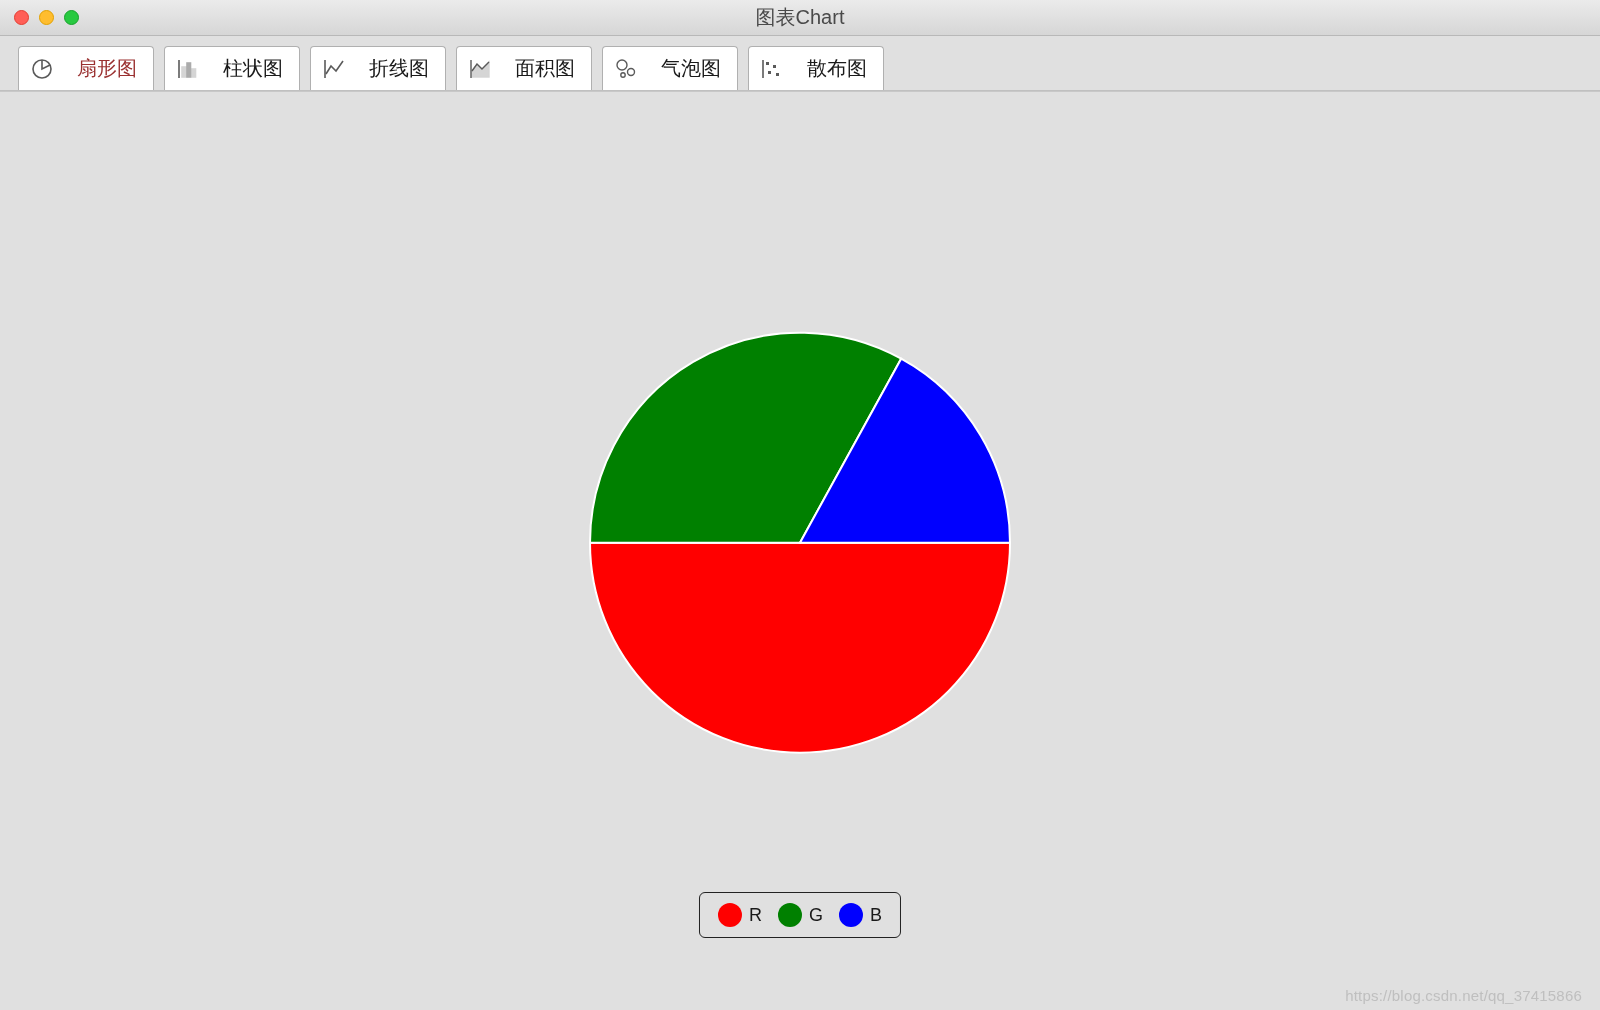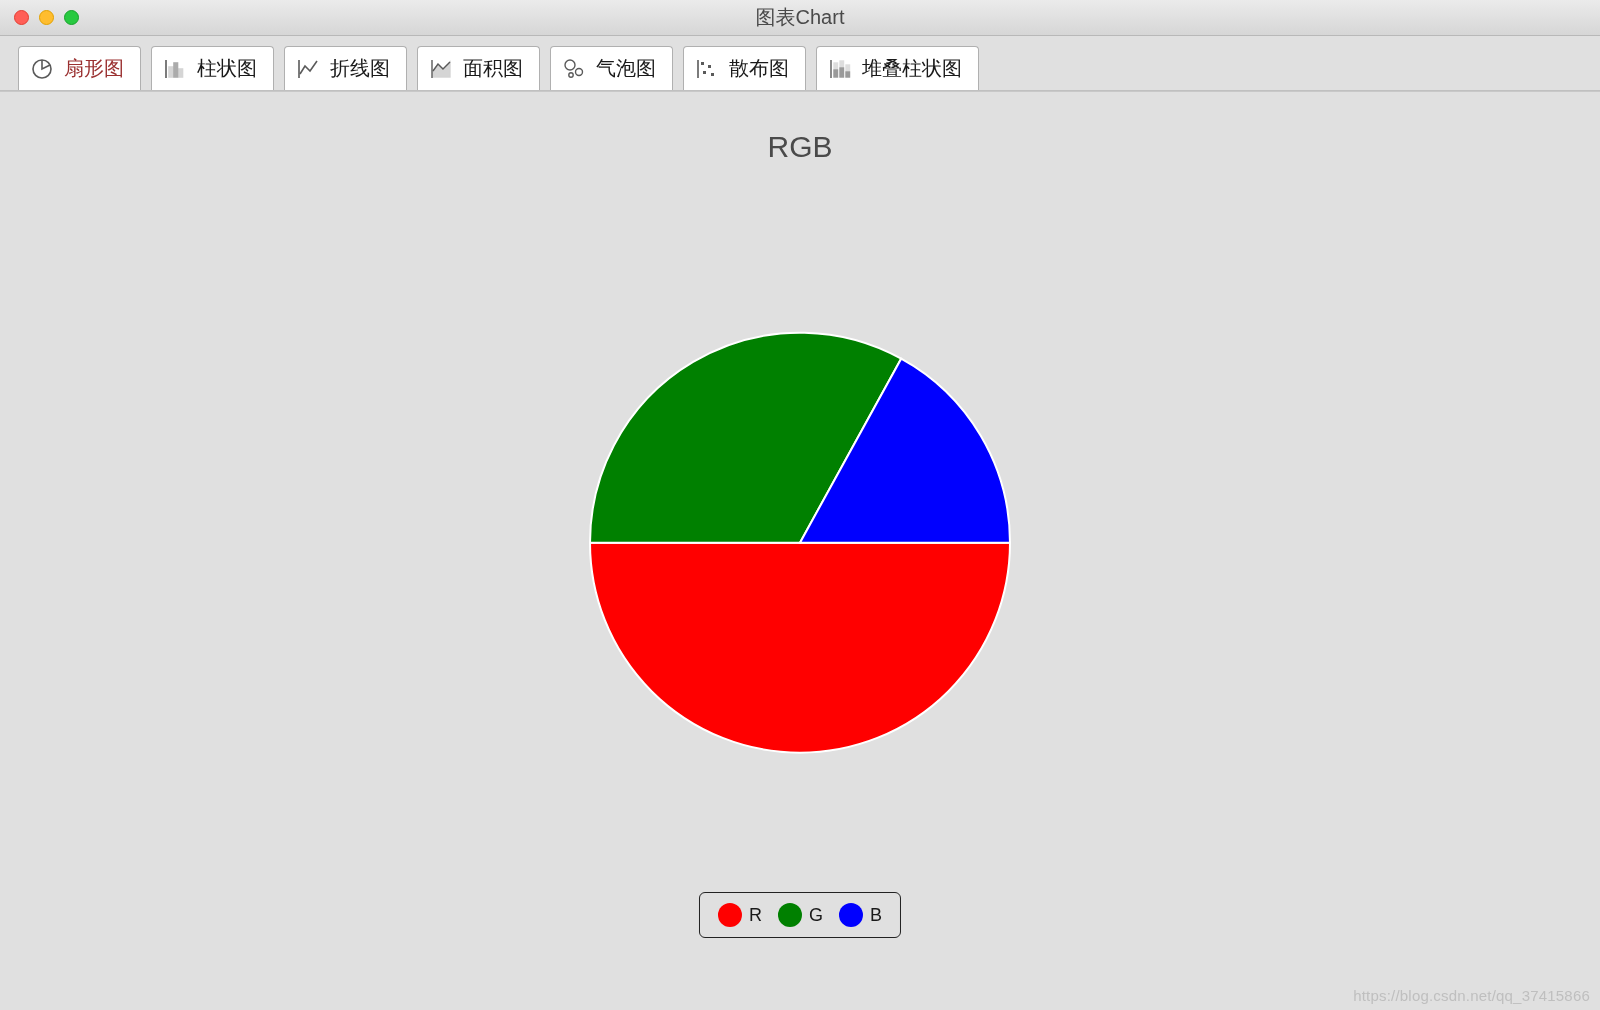"扇形图" .tab { gap: 9px -> 22px }
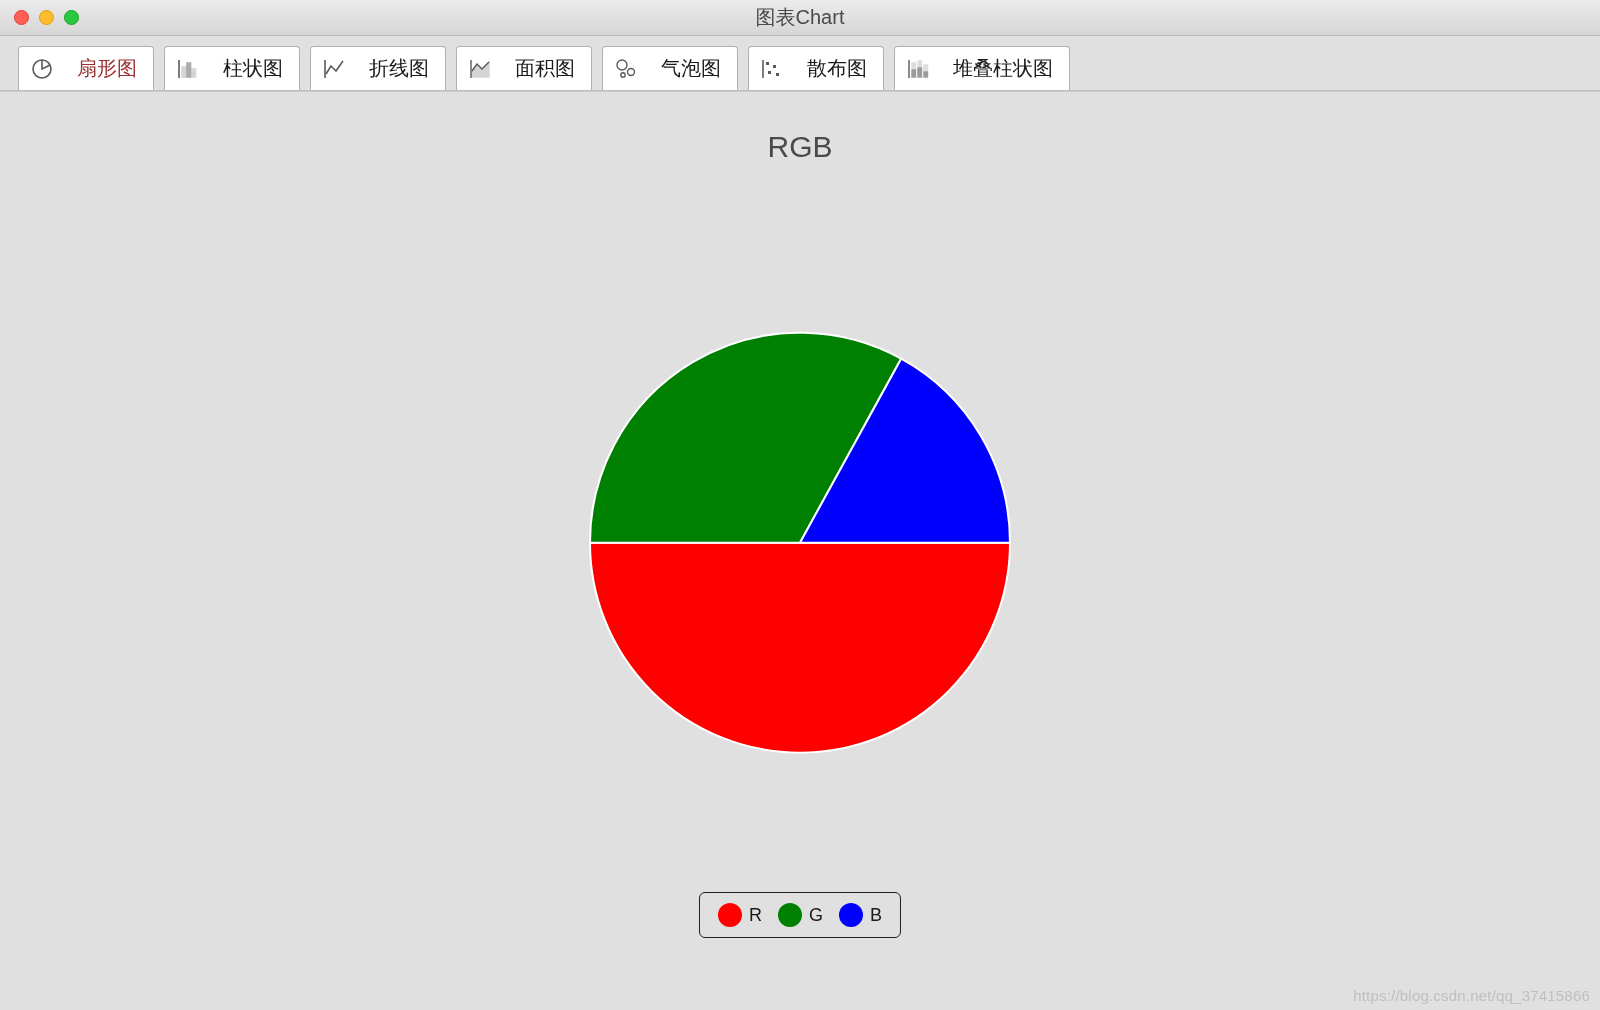"堆叠柱状图" div.tab { html: <div> <span> <svg> <path></path> <rect></rect> <rect></rect> <rect></rect> <rect></rect> <rect></rect> <rect></rect> </svg> </span> <span>堆叠柱状图</span> </div> -> none }
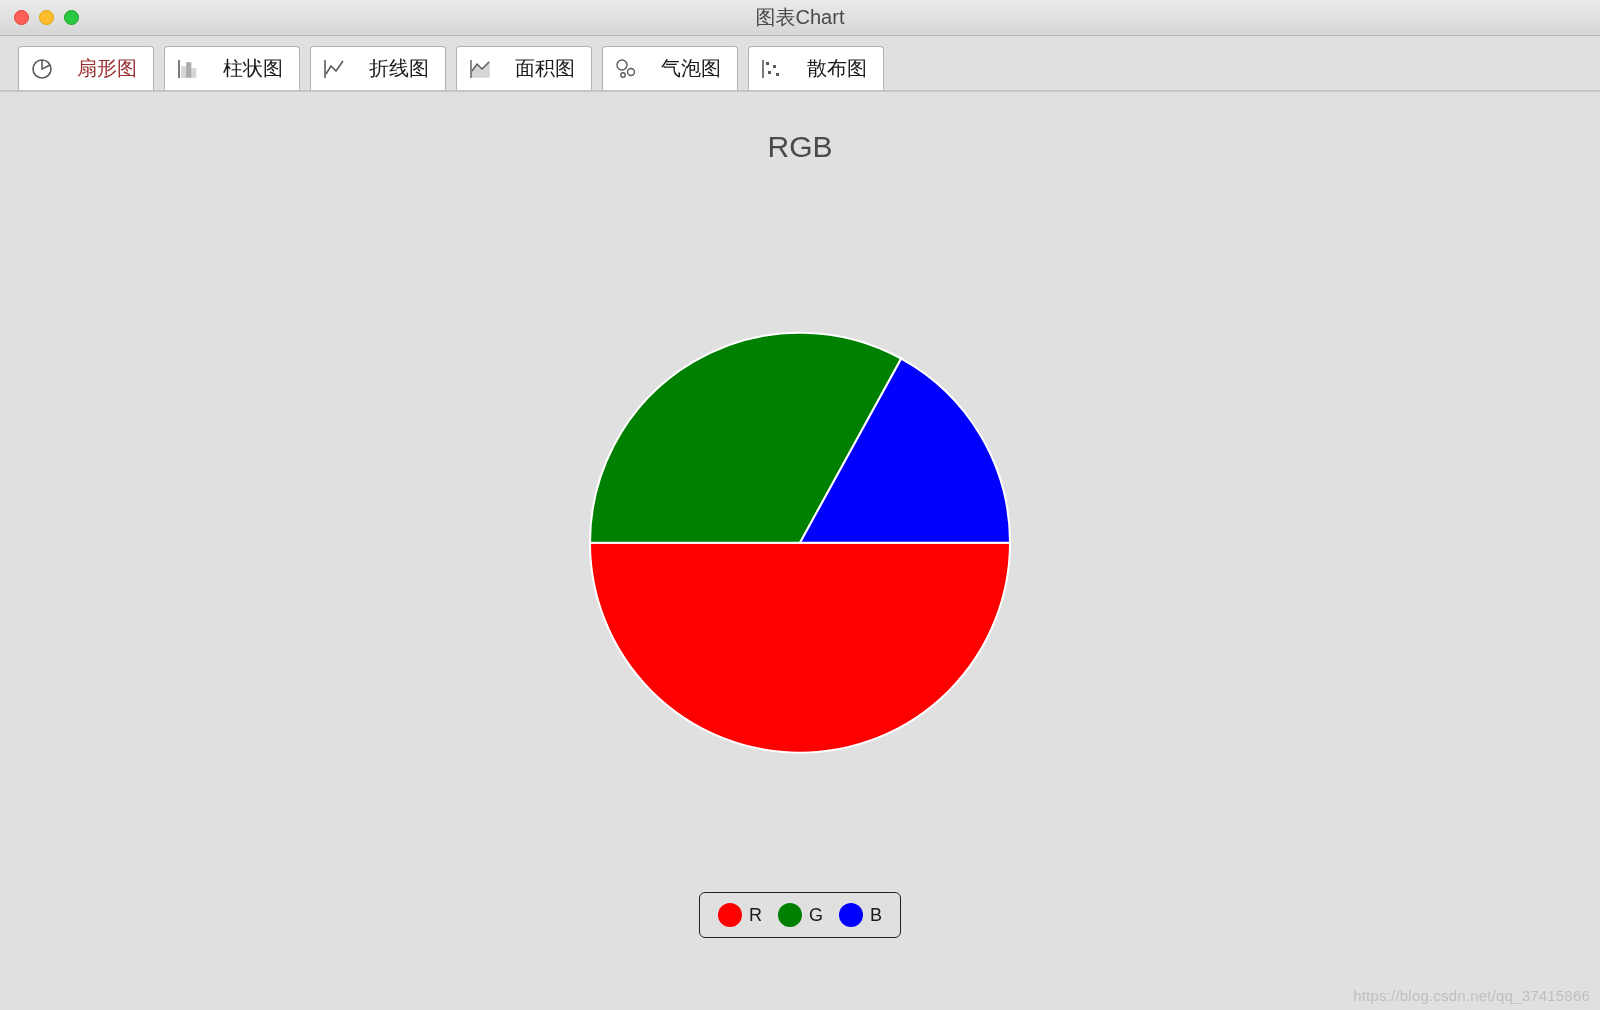"RGB" div.chart-title { html: <div>RGB</div> -> none }
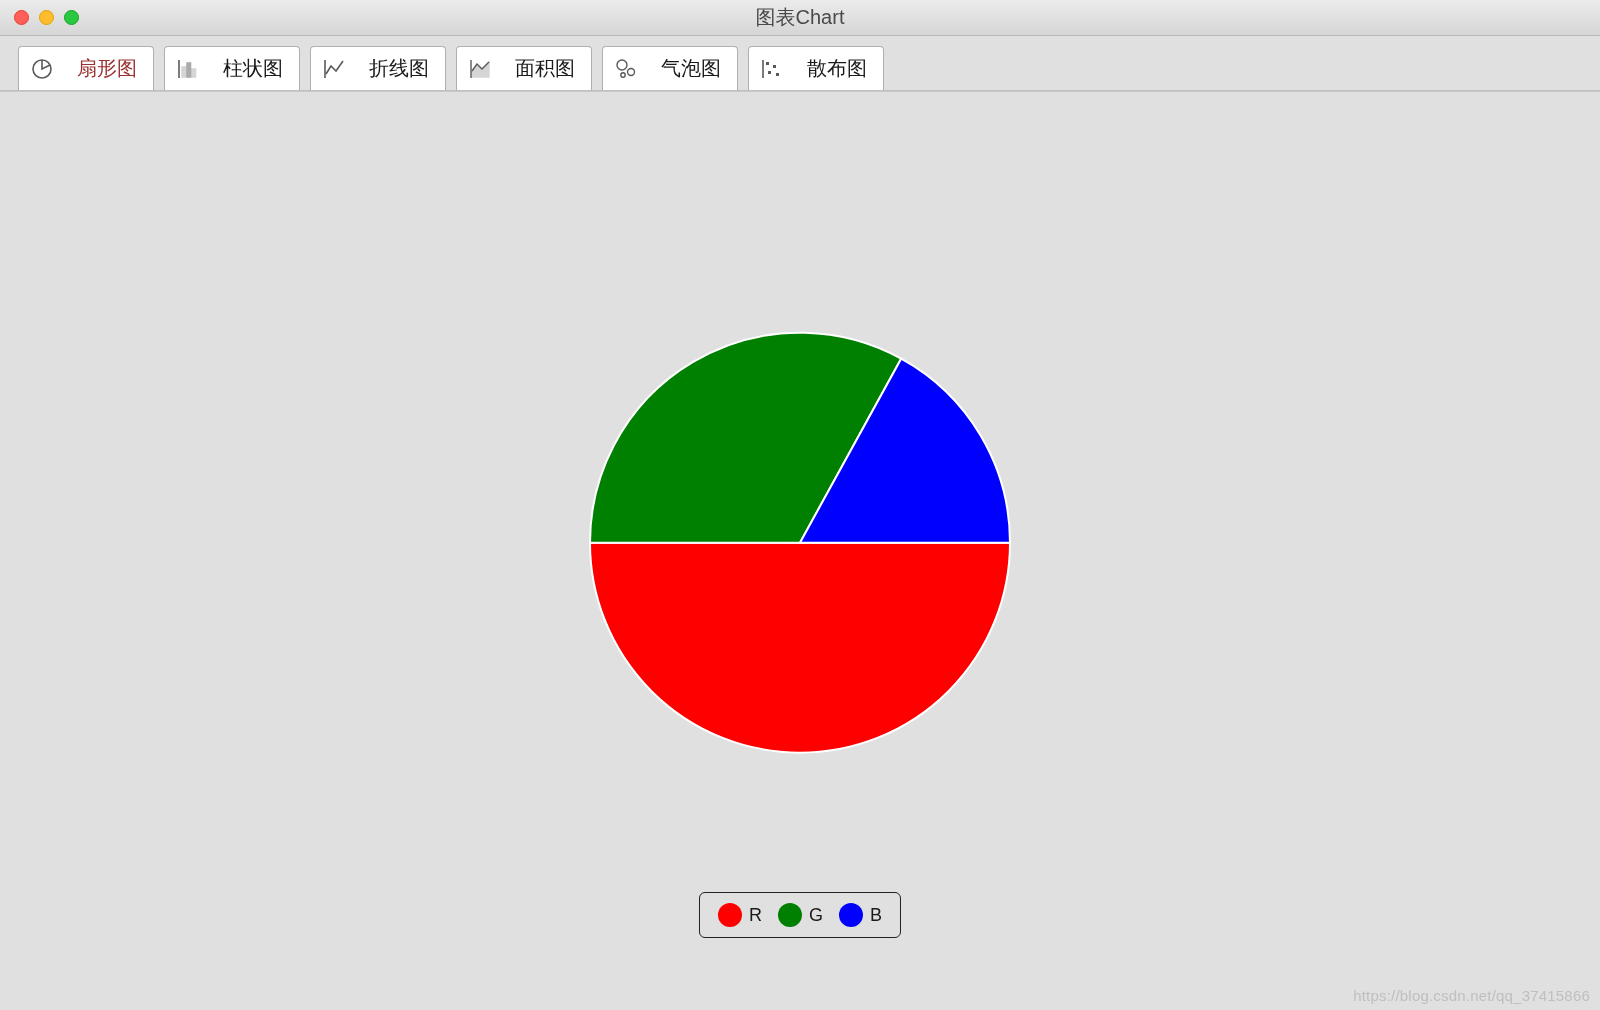"https://blog.csdn.net/qq_37415866" .watermark { right: 10px -> 18px }
